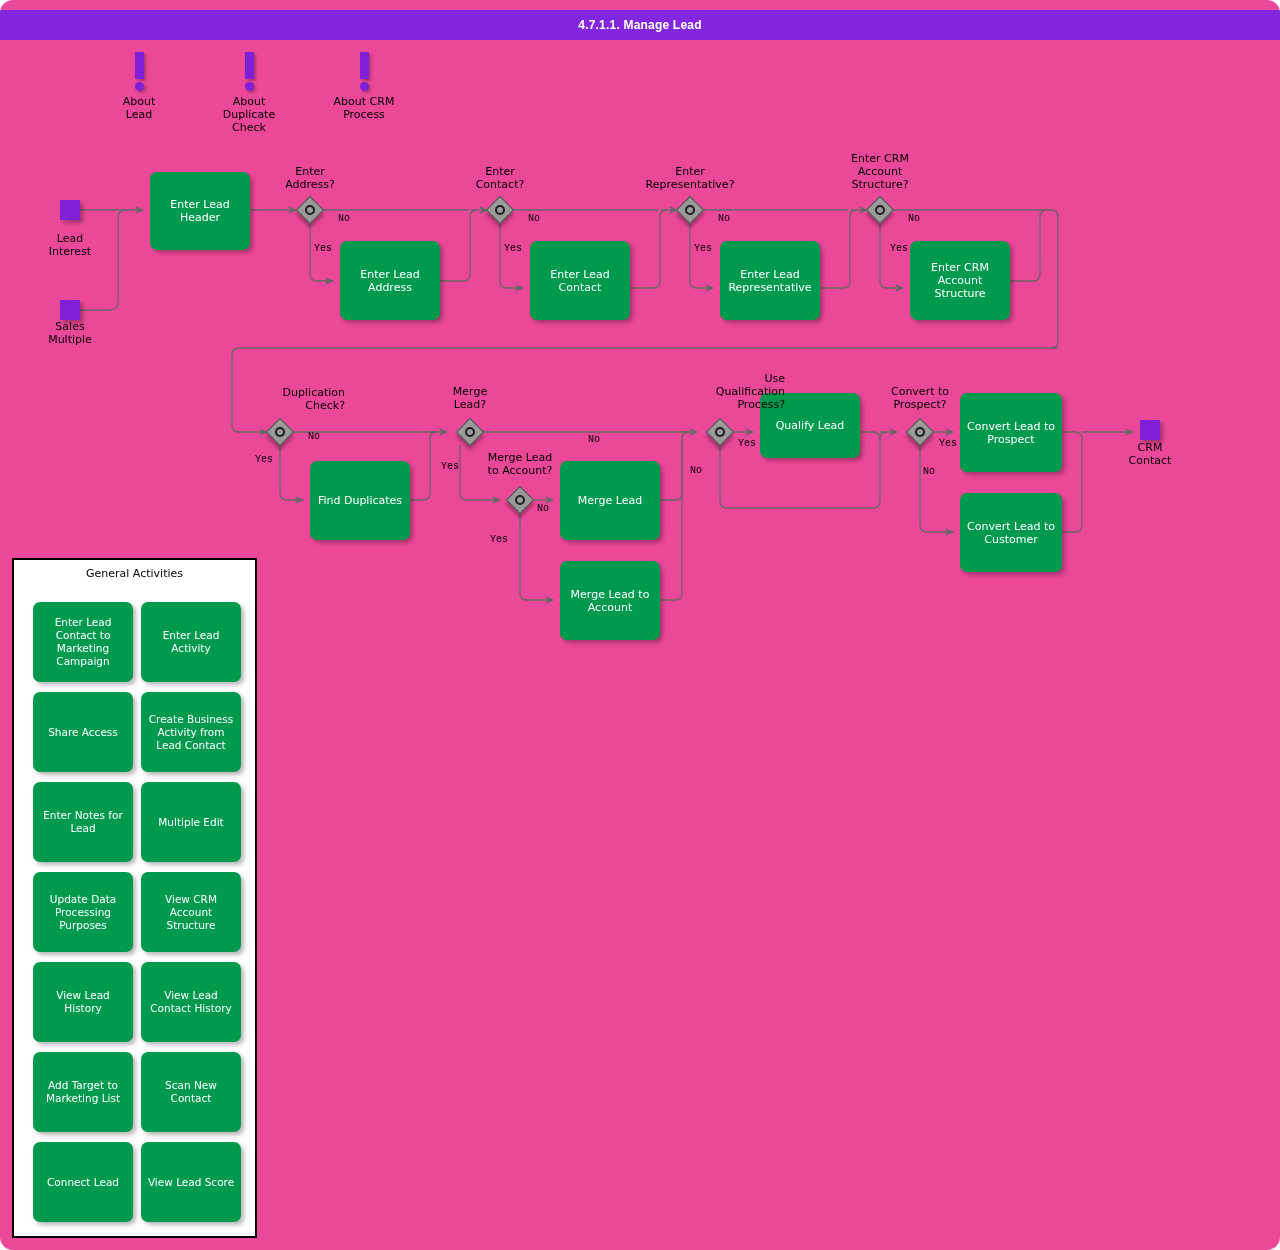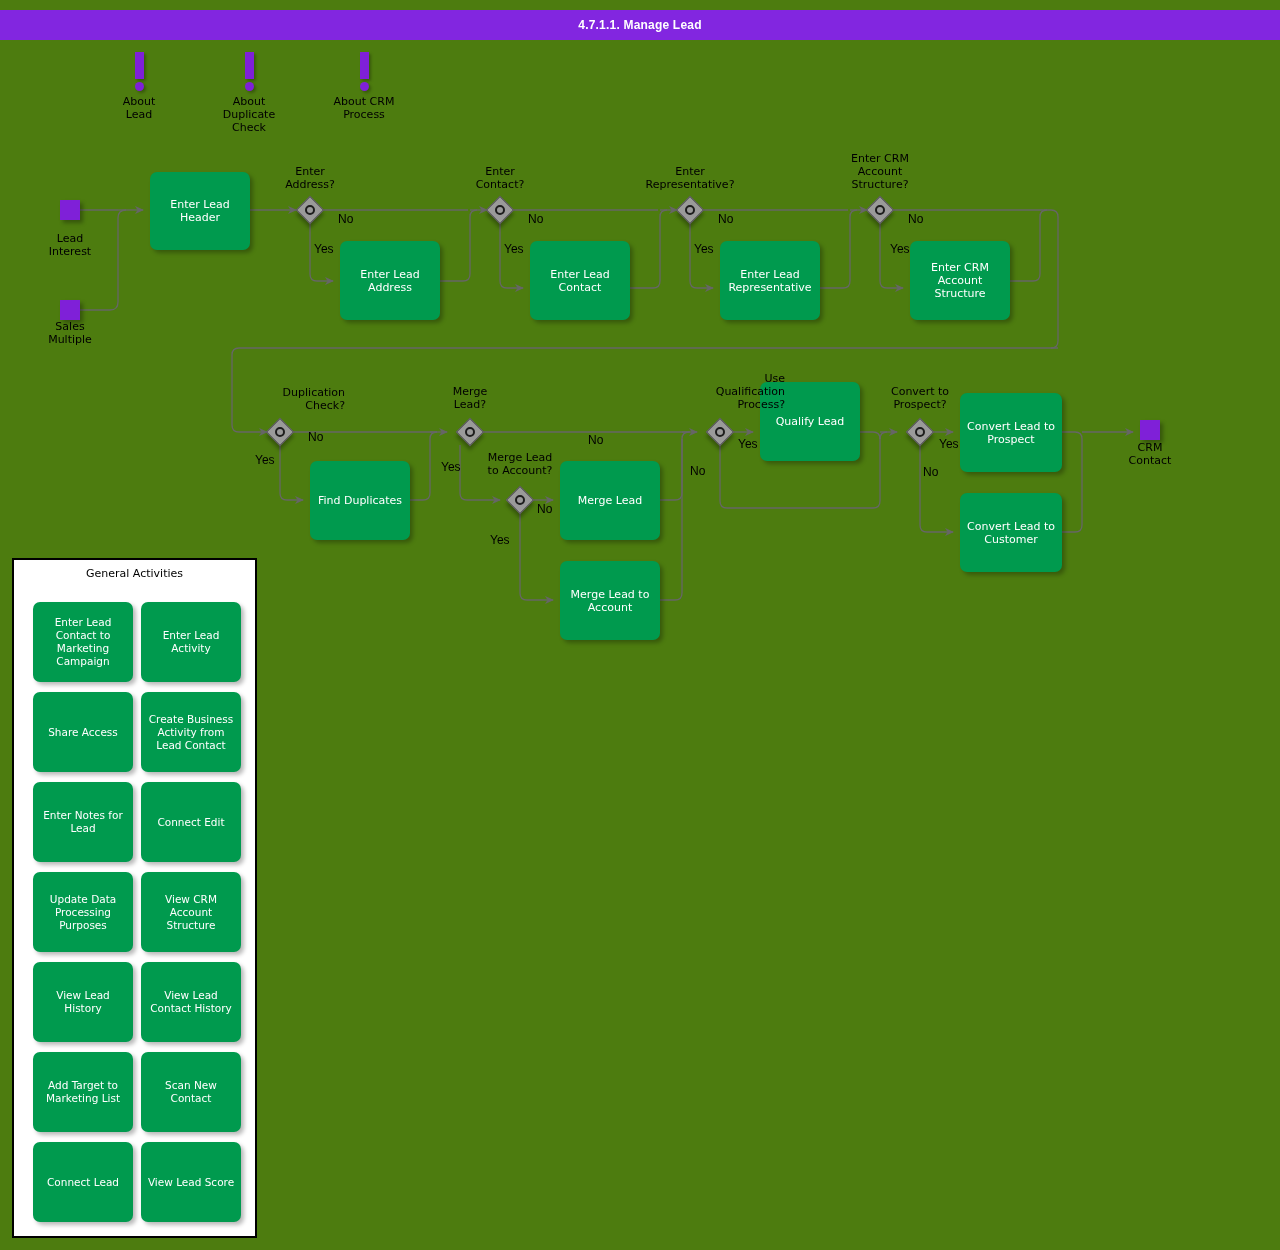"4.7.1.1. Manage Lead" #page { background: #4d7c0f -> #ec4899; border-radius: none -> 13px }
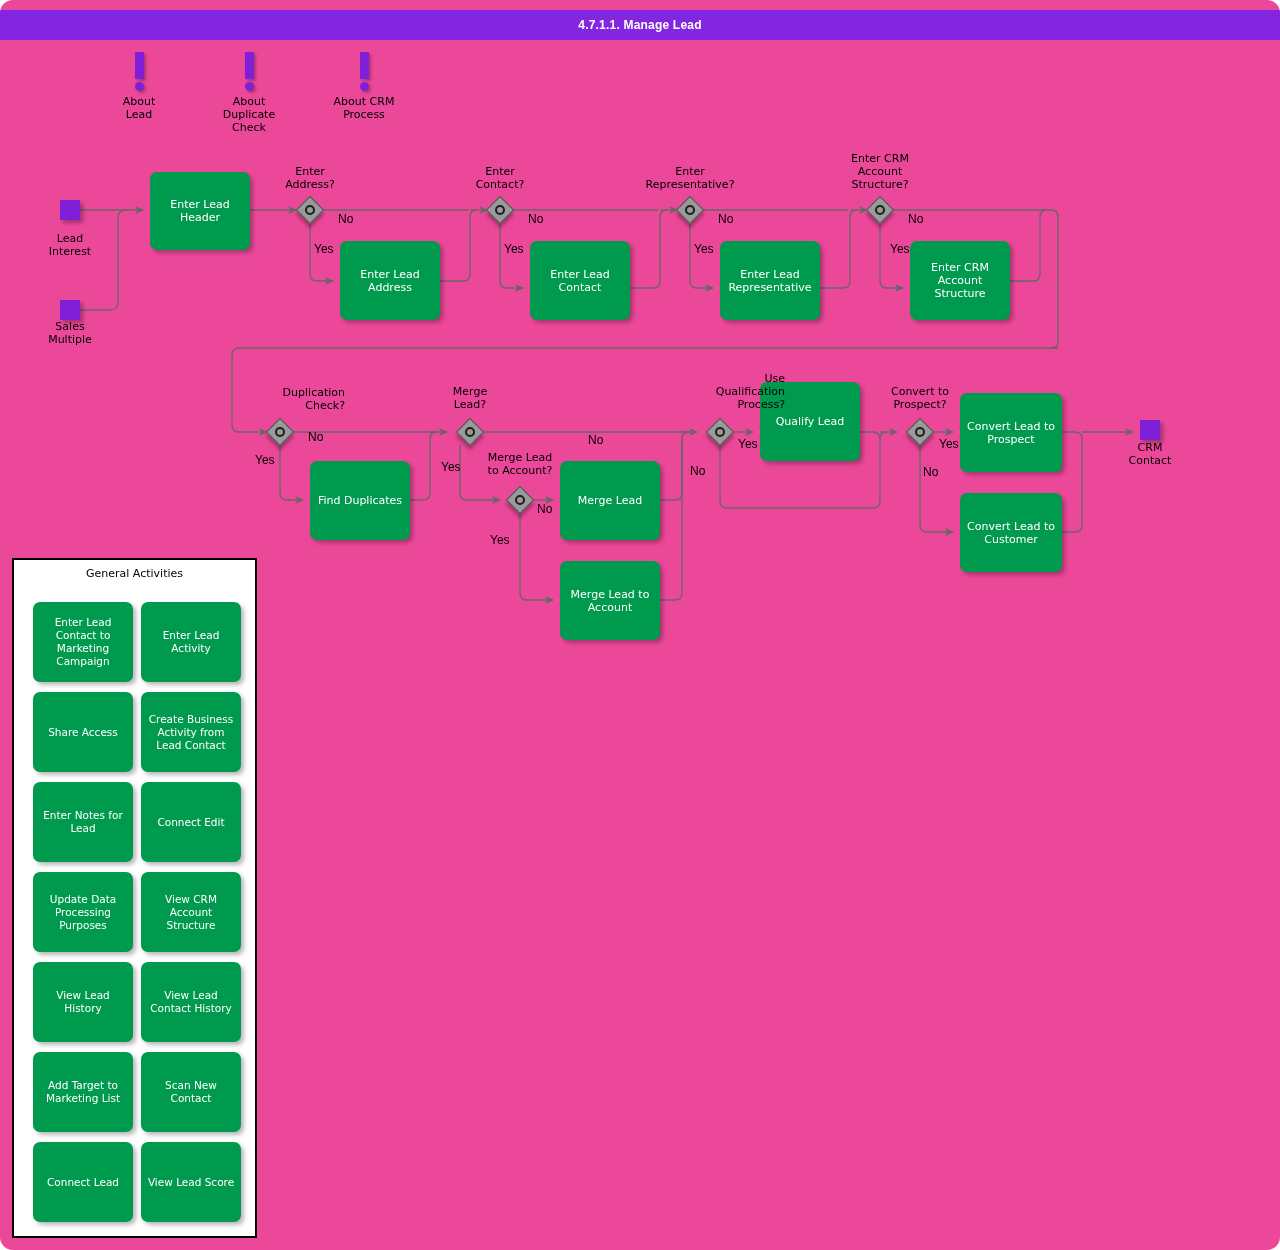"No" .flowlabel { font-family: Liberation Sans, sans-serif -> Liberation Mono, monospace; font-size: 12px -> 10px }
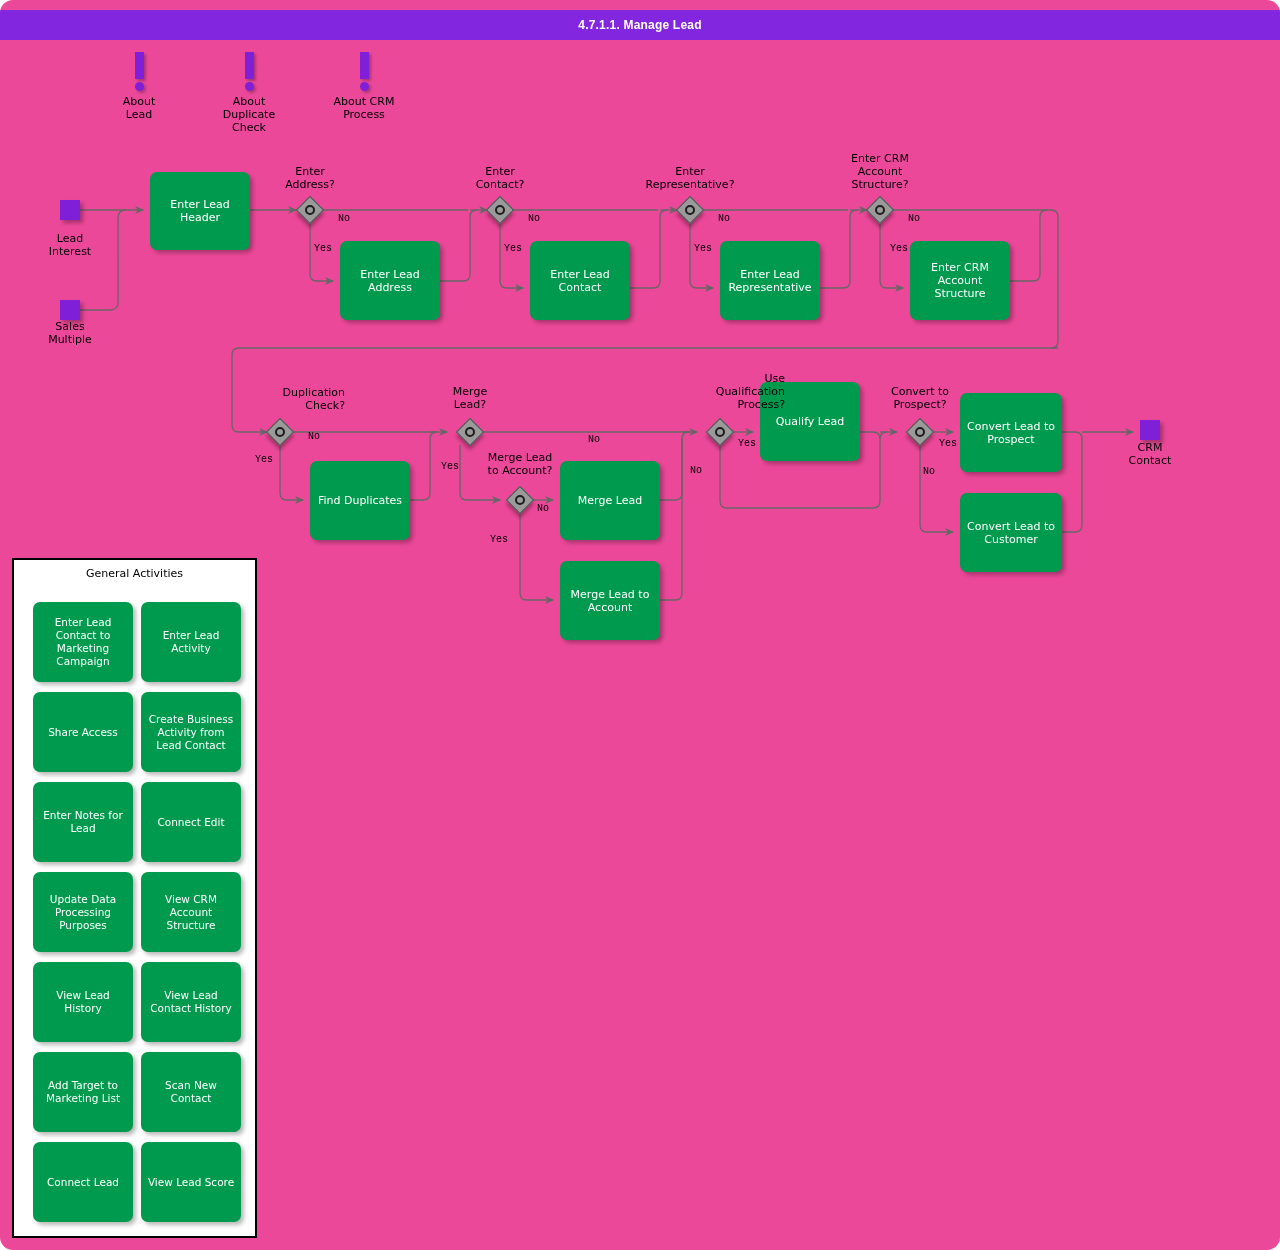"Qualify Lead" div.task { height: 79px -> 65px; top: 382px -> 393px }
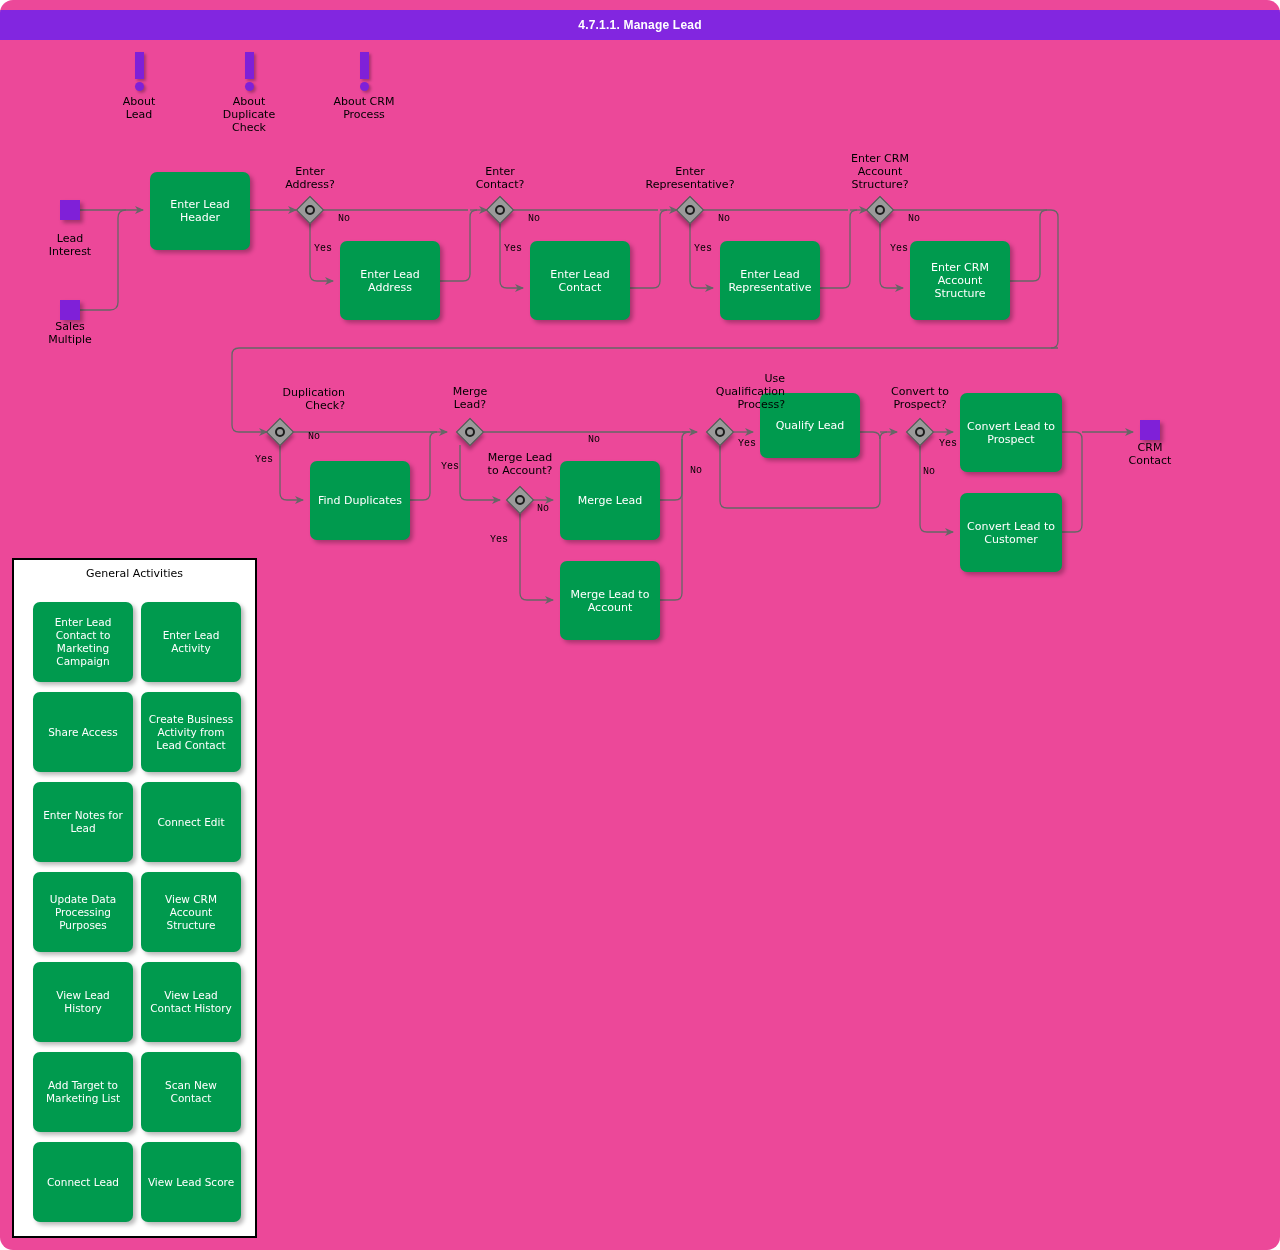"Connect Edit" div.gen-task { text: Connect -> Multiple }
